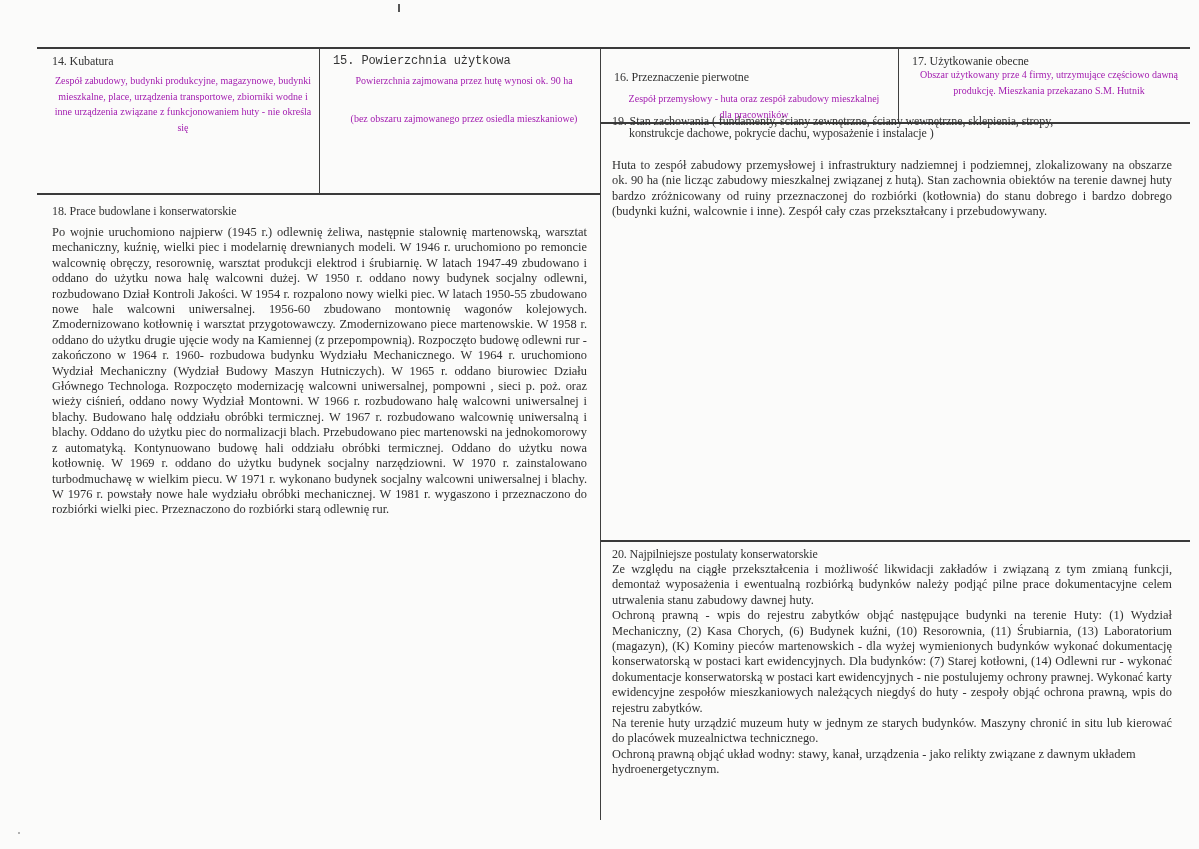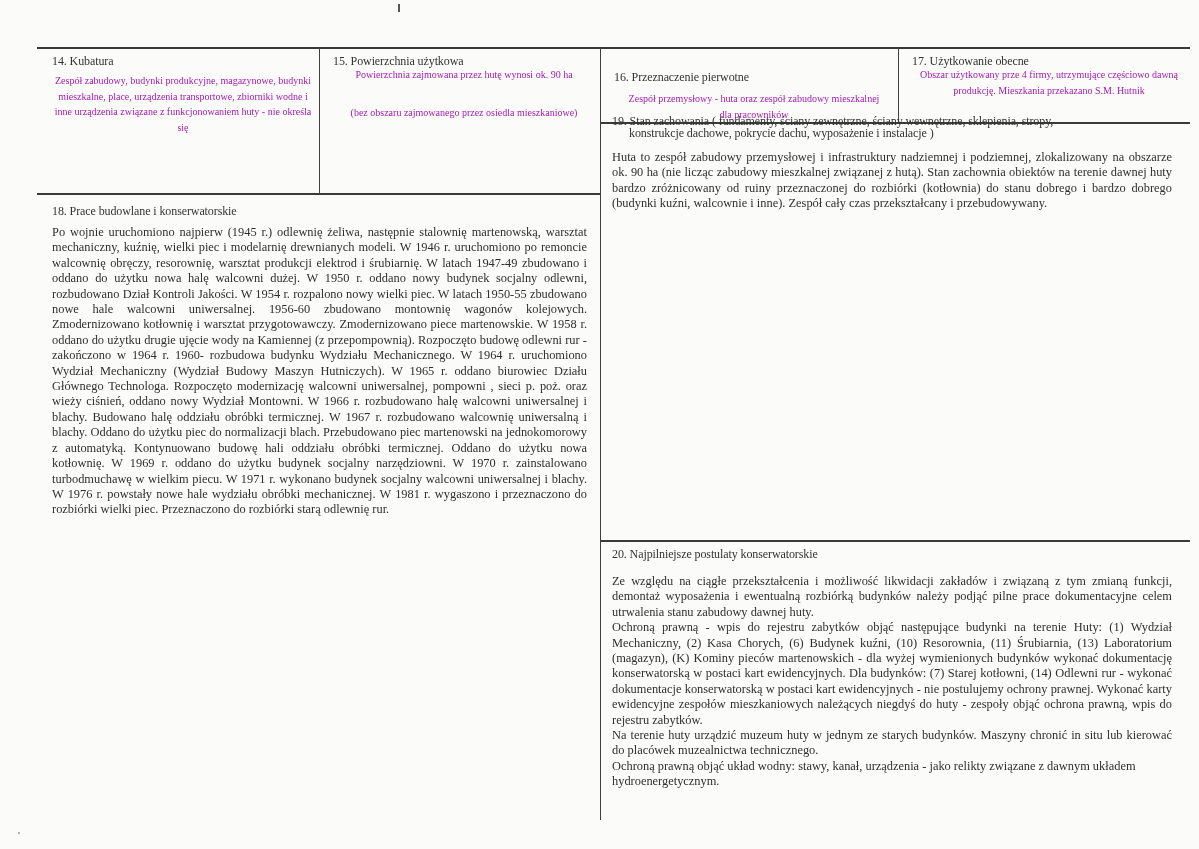"15. Powierzchnia użytkowa" div.label { font-family: none -> Liberation Mono, monospace; margin-bottom: none -> 6px }
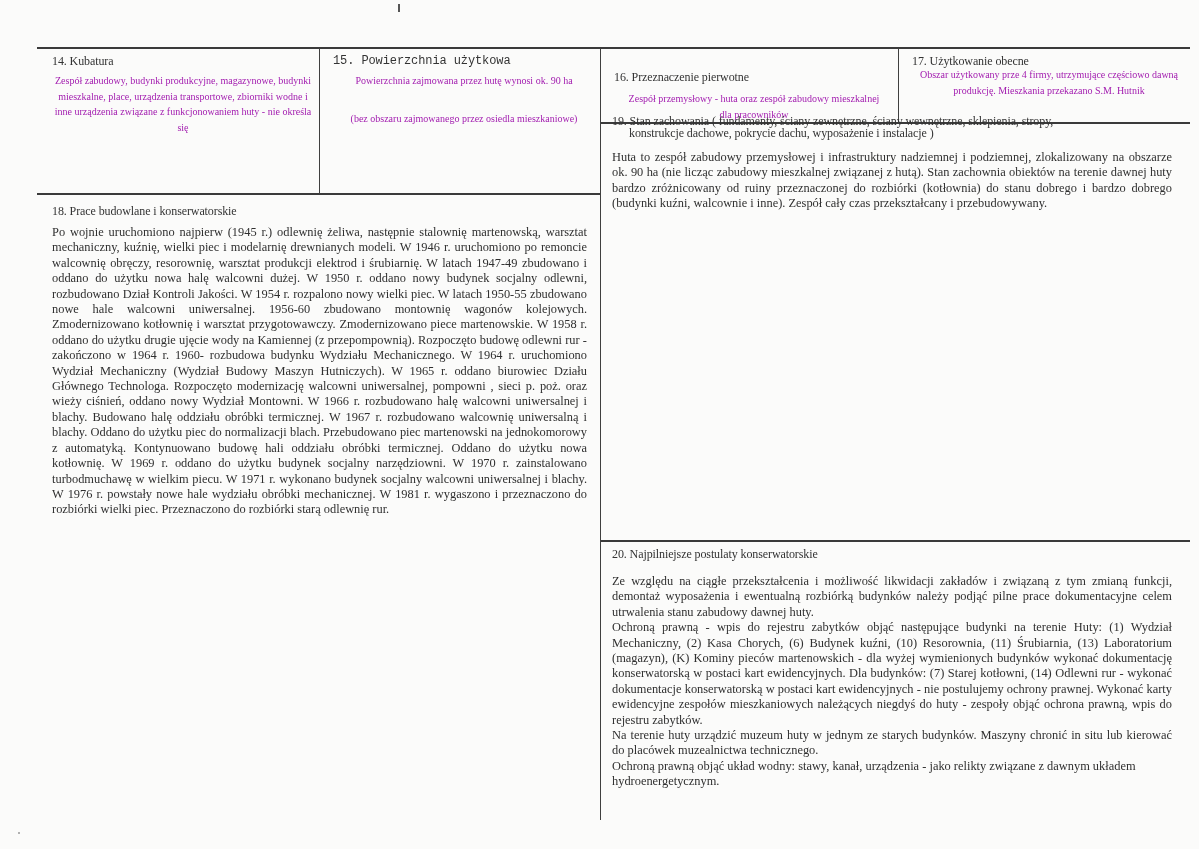"konstrukcje dachowe, pokrycie dachu," div.label { margin-bottom: 11px -> 19px }
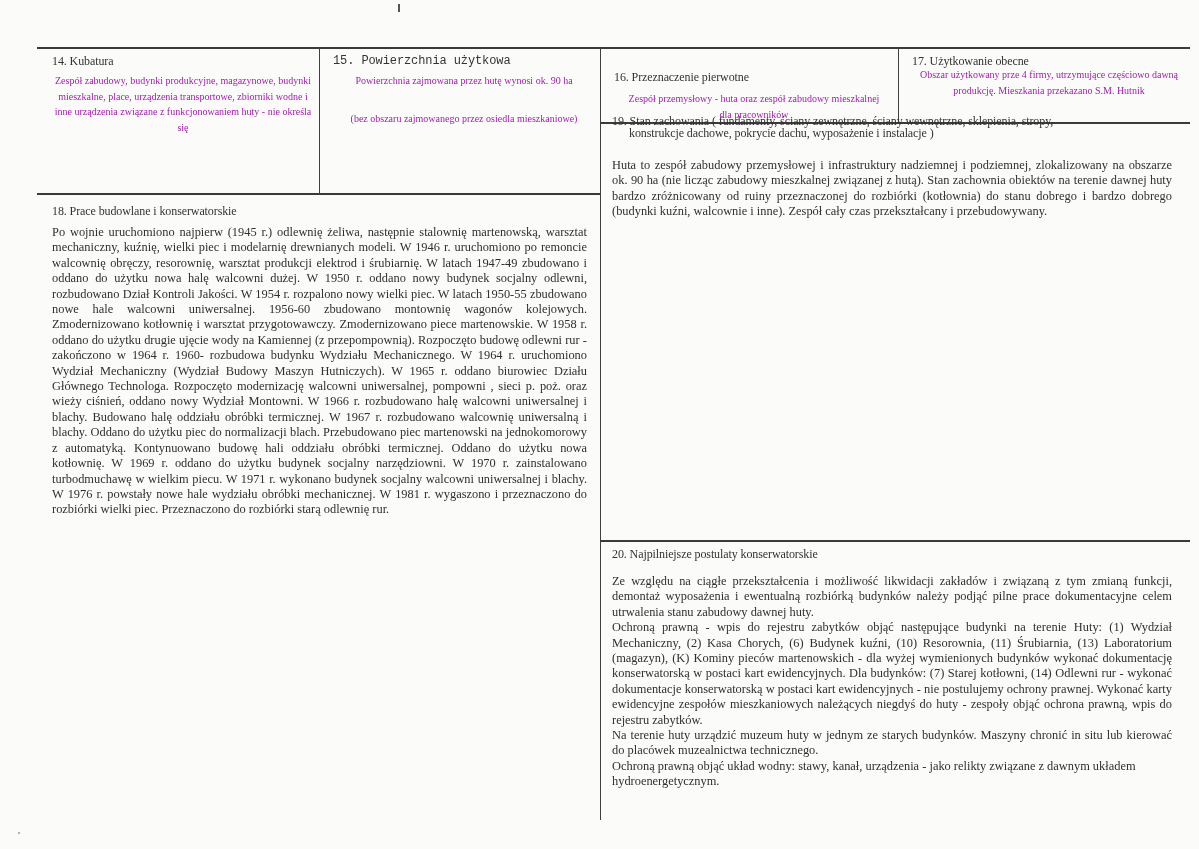"20. Najpilniejsze postulaty" div.label { margin-bottom: 14px -> 2px }
